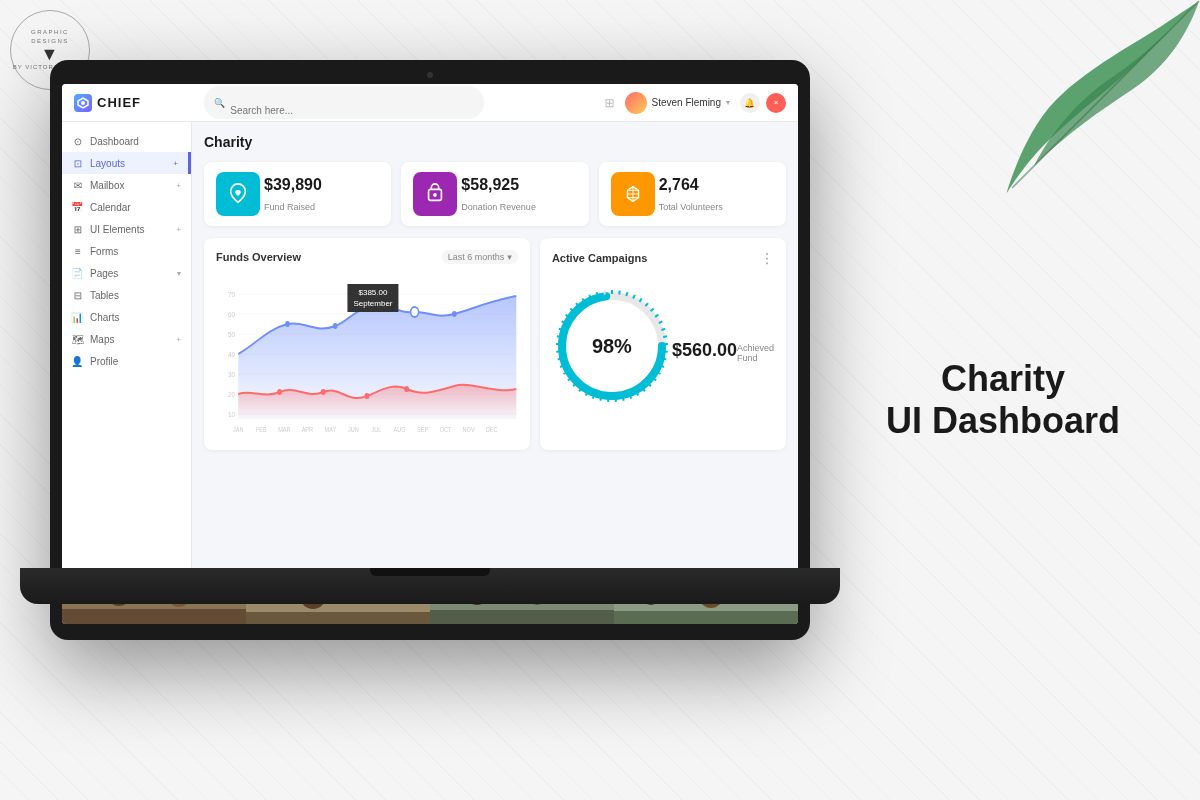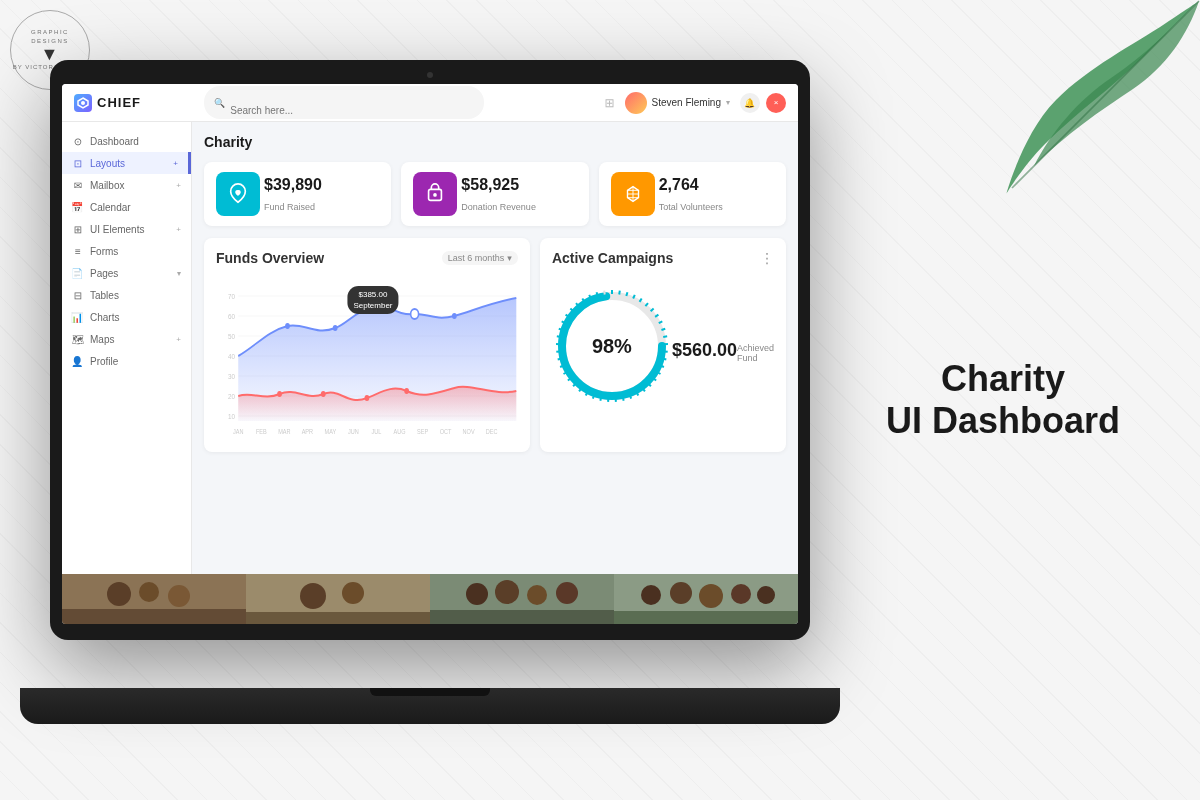"CHIEF" .laptop-wrapper { height: 664px -> 544px }
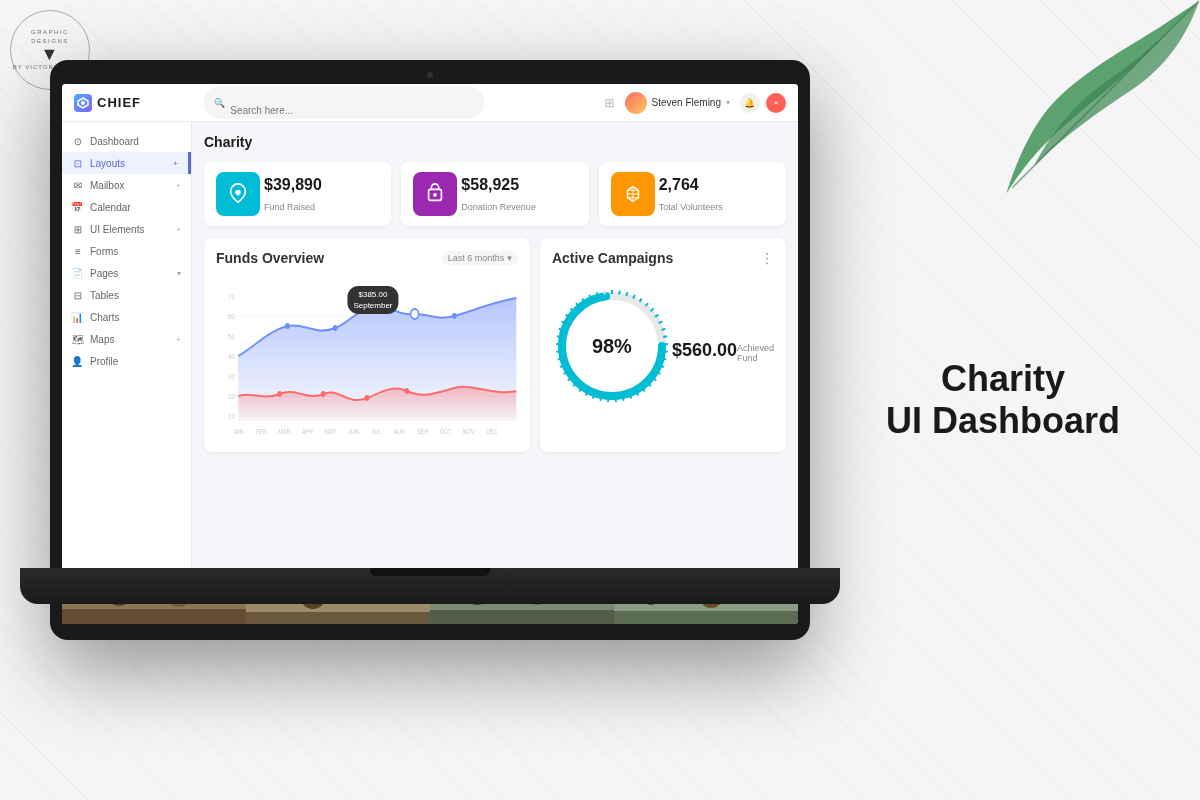"Funds Overview" .chart-title { font-size: 14px -> 11px }
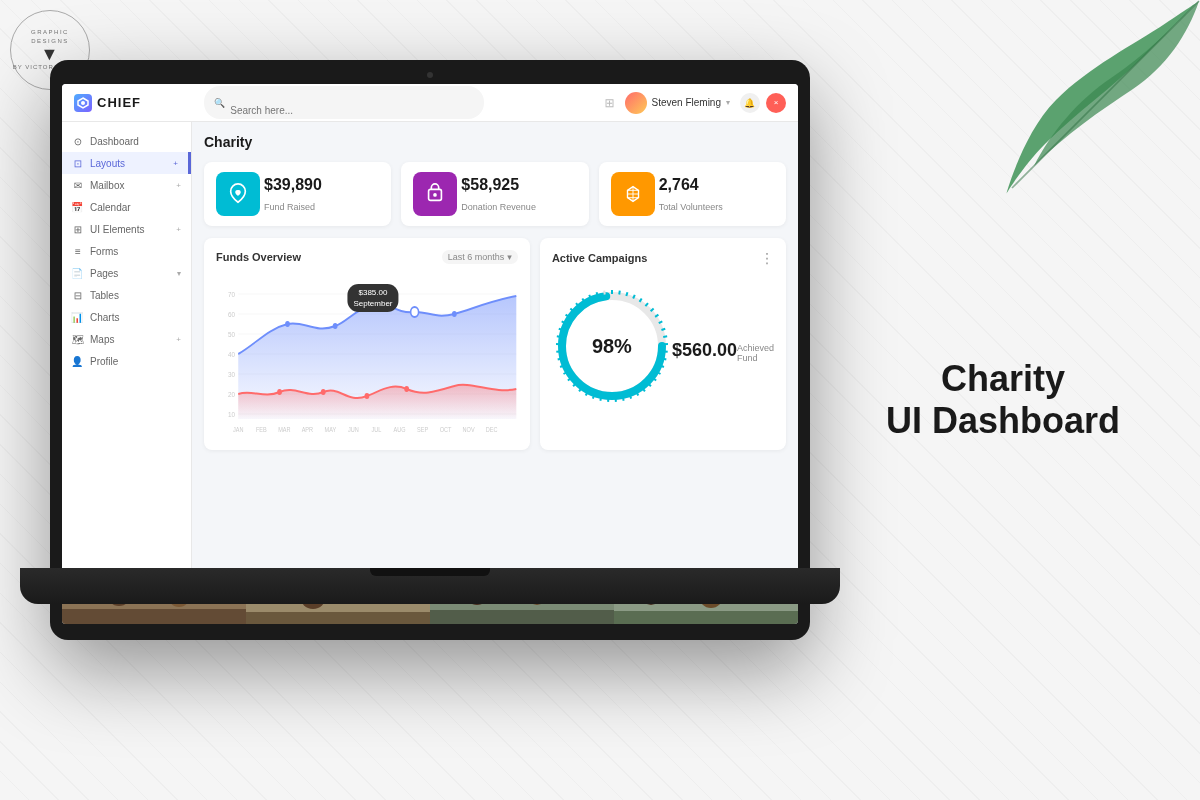"$385.00" .tooltip-box { border-radius: 11px -> 0 }
